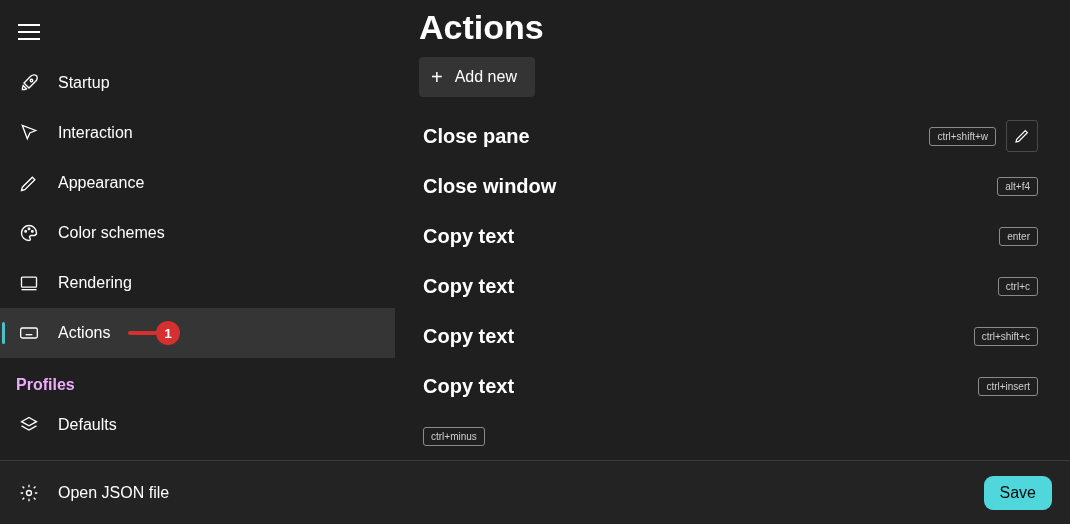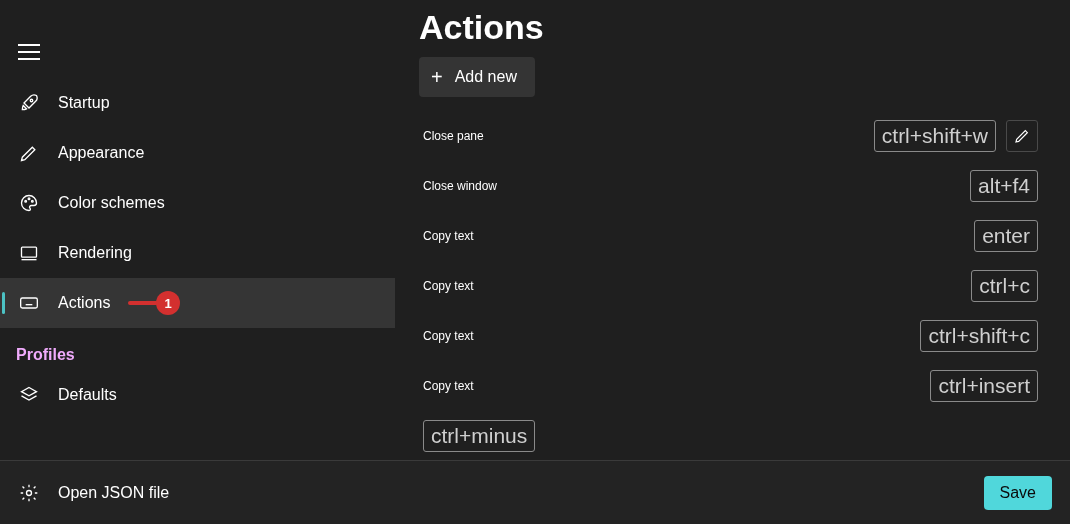"Startup" .sidebar { margin-top: 20px -> none }
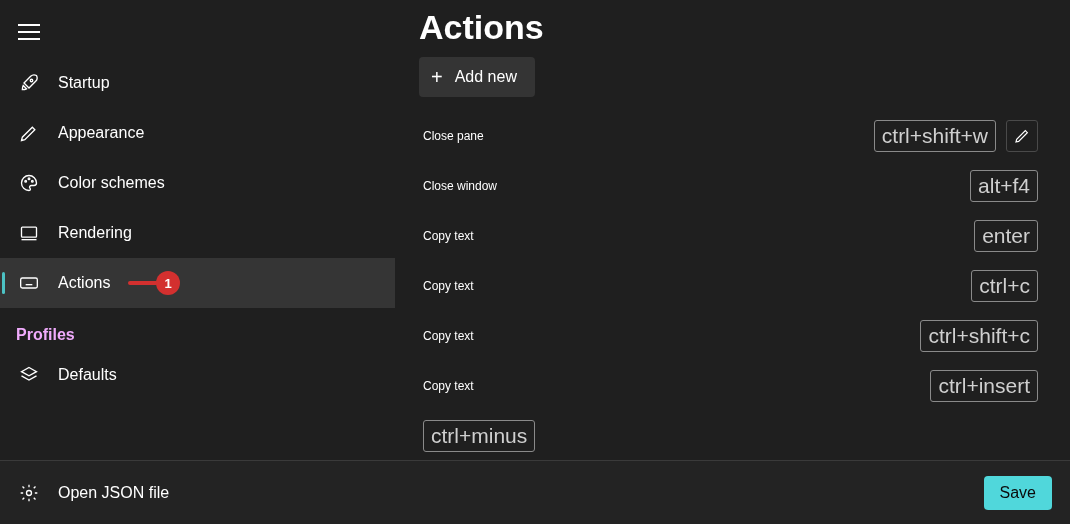"Interaction" div.nav-item { html: none -> <div> <span> <svg> <path></path> </svg> </span> <span>Interaction</span> </div> }
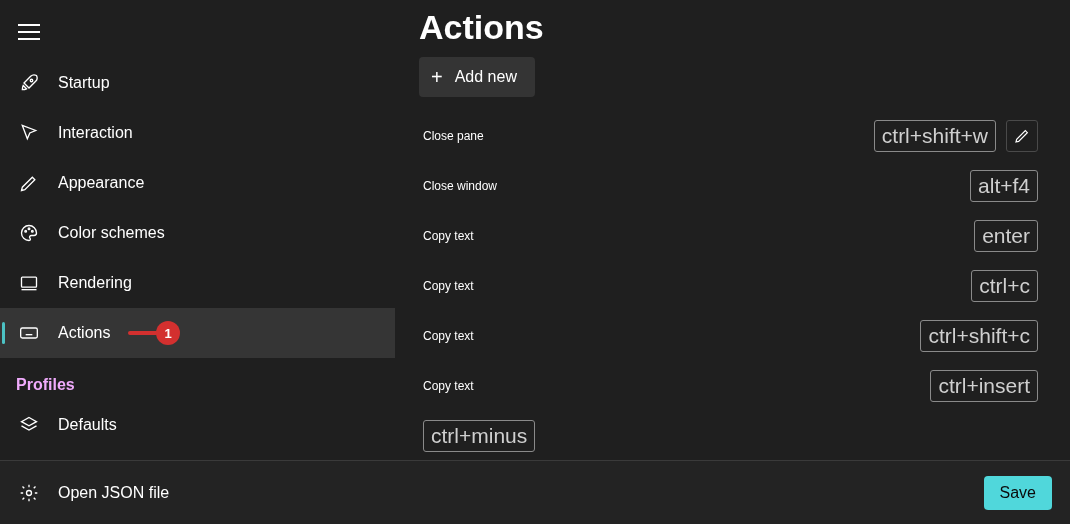"Close pane" .action-label { font-size: 12px -> 20px; font-weight: 400 -> 700 }
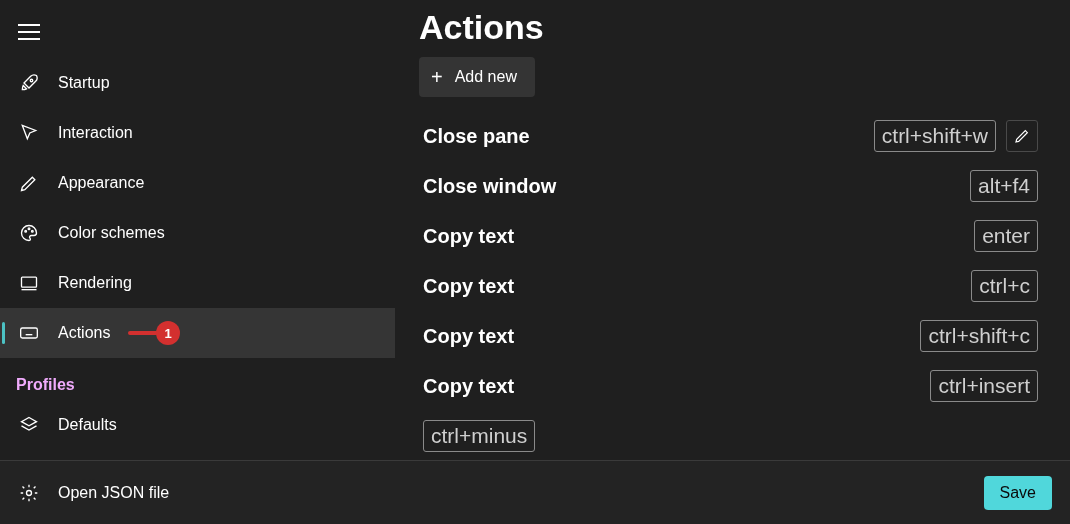"ctrl+shift+w" .keybind { font-size: 21px -> 10px }
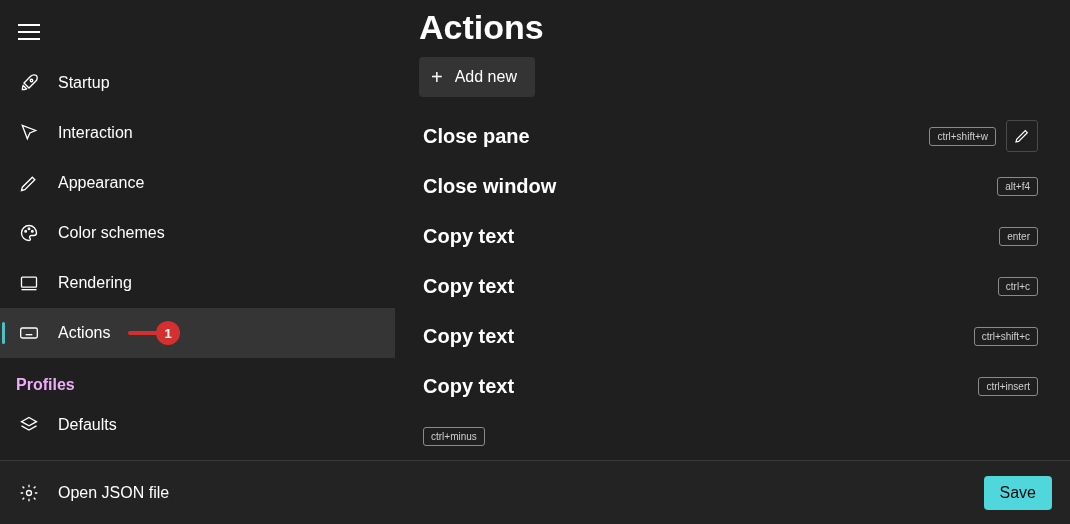"Save" .save-btn { border-radius: 4px -> 9px }
